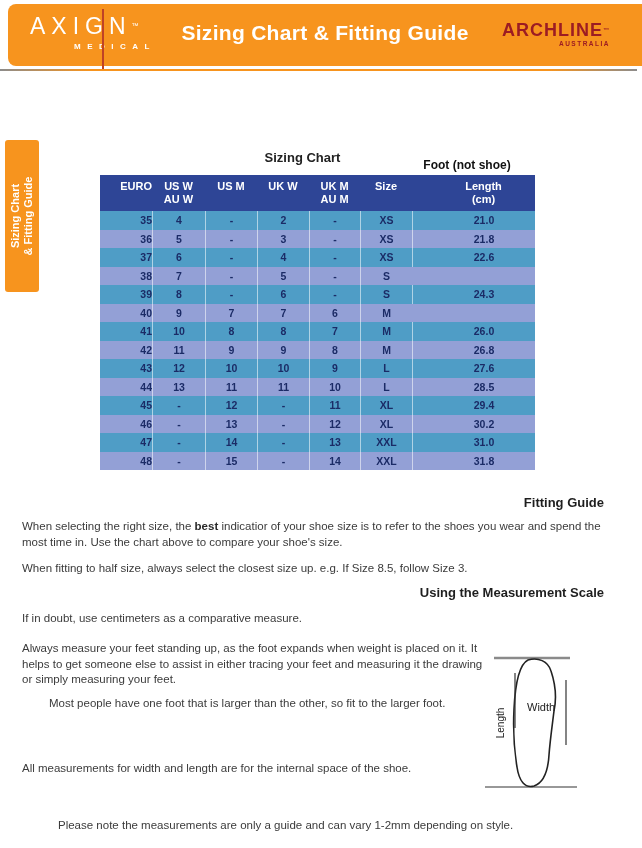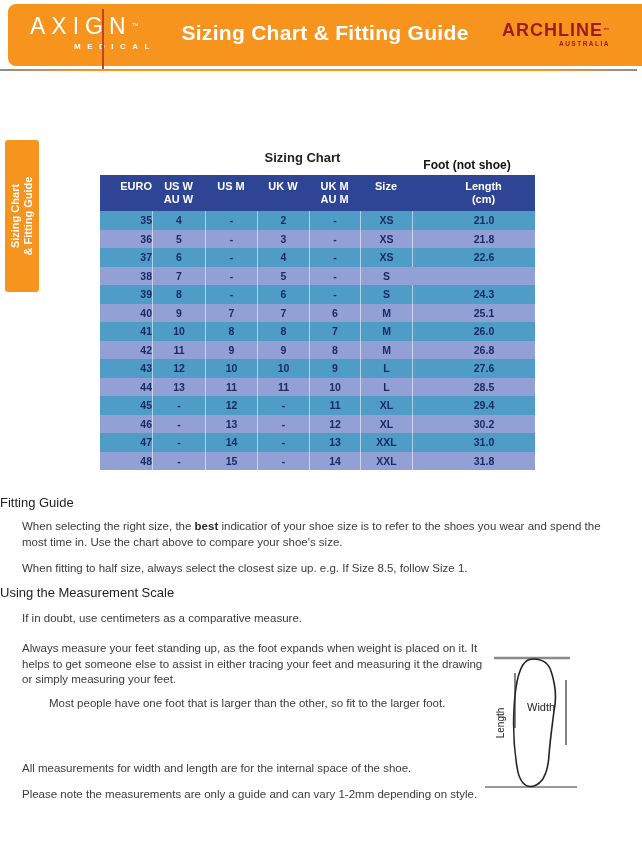"25.1" div.td { html: <div>25.1</div> -> none }
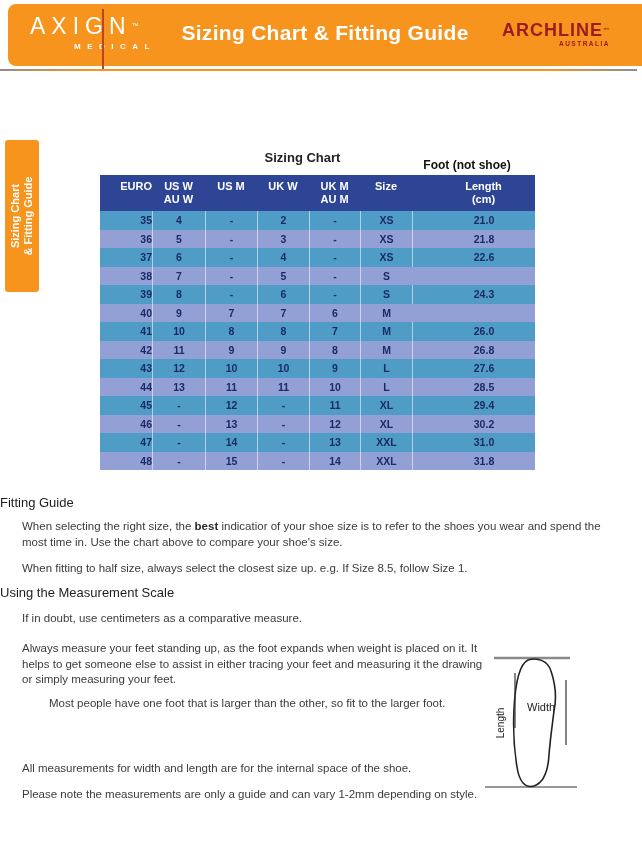"Fitting Guide" .h-center { font-weight: normal -> bold; text-align: left -> right }
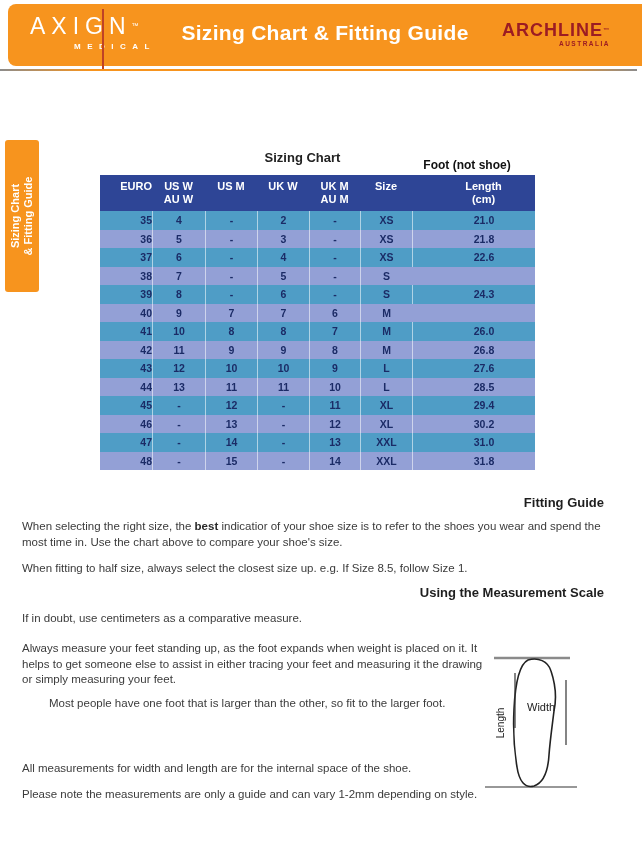"When fitting to half size," div.para { text: 1 -> 3 }
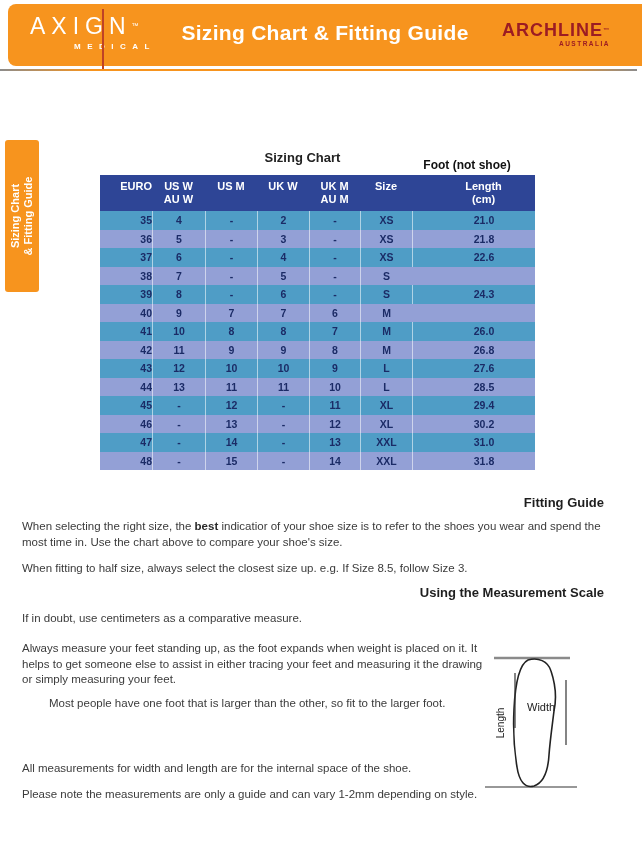"Please note the measurements are" #p7 { margin-left: none -> 36px; top: 787px -> 818px }
